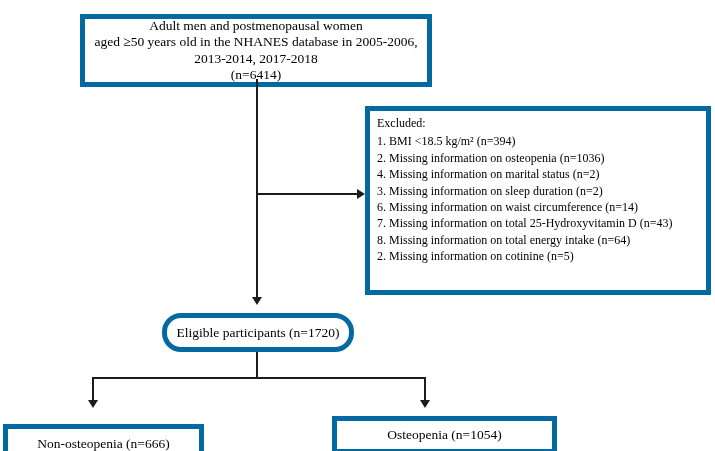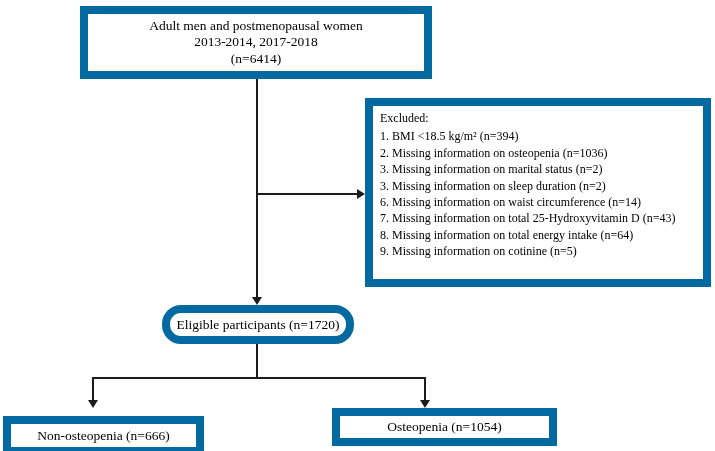"Adult men and postmenopausal women" .box { border: 8px solid #0369a1 -> 5px solid #0369a1; margin-top: none -> 8px }
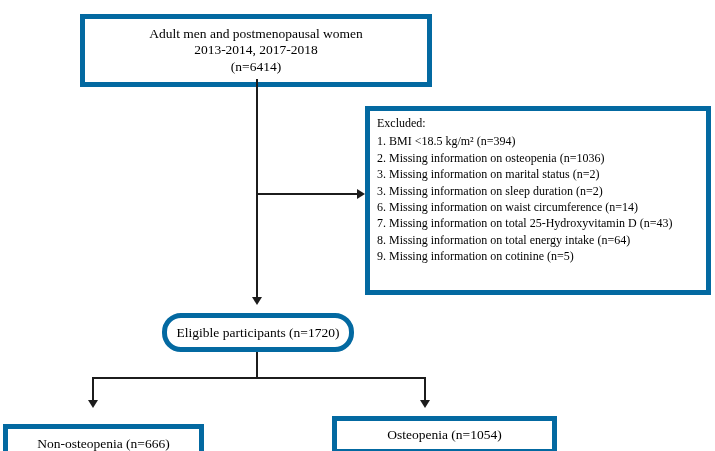"aged ≥50 years old in" div { html: none -> <div>aged ≥50 years old in the NHANES database in 2005-2006,</div> }
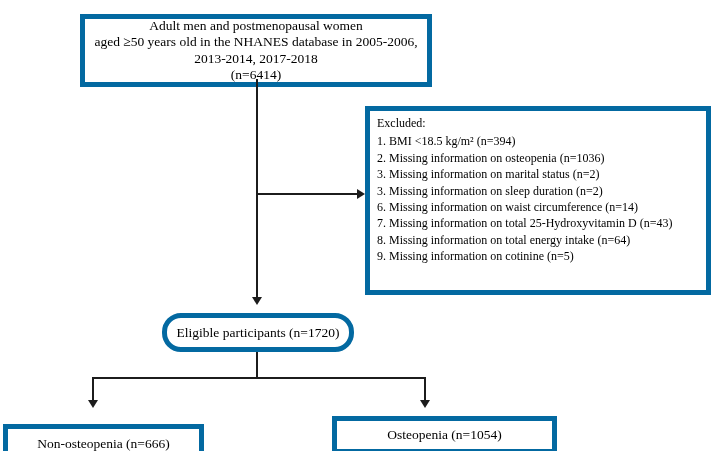"3. Missing information on marital" div.excluded-item { text: 3 -> 4 }
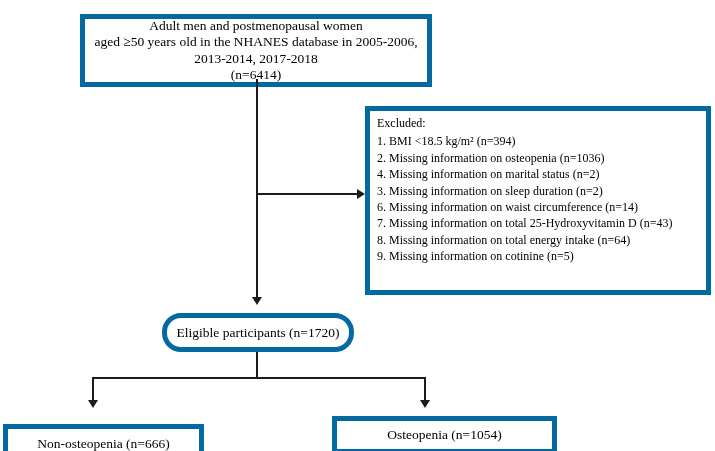"9. Missing information on cotinine" div.excluded-item { text: 9 -> 2 }
